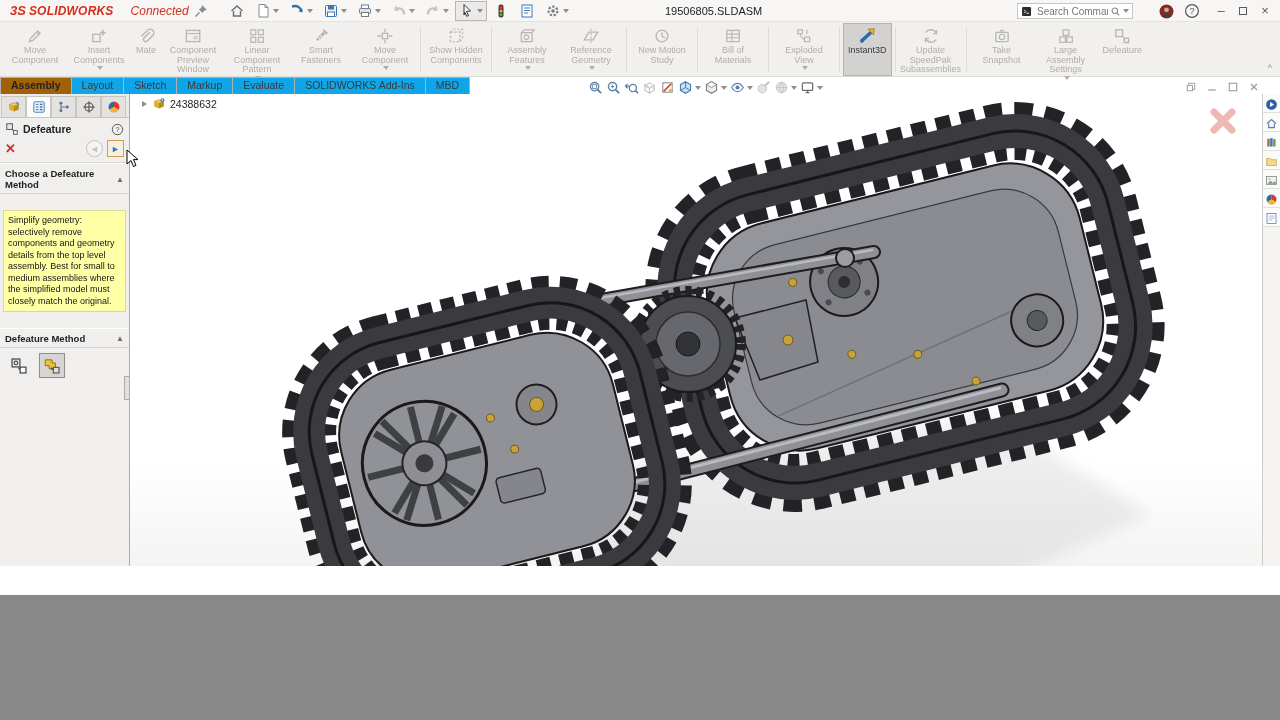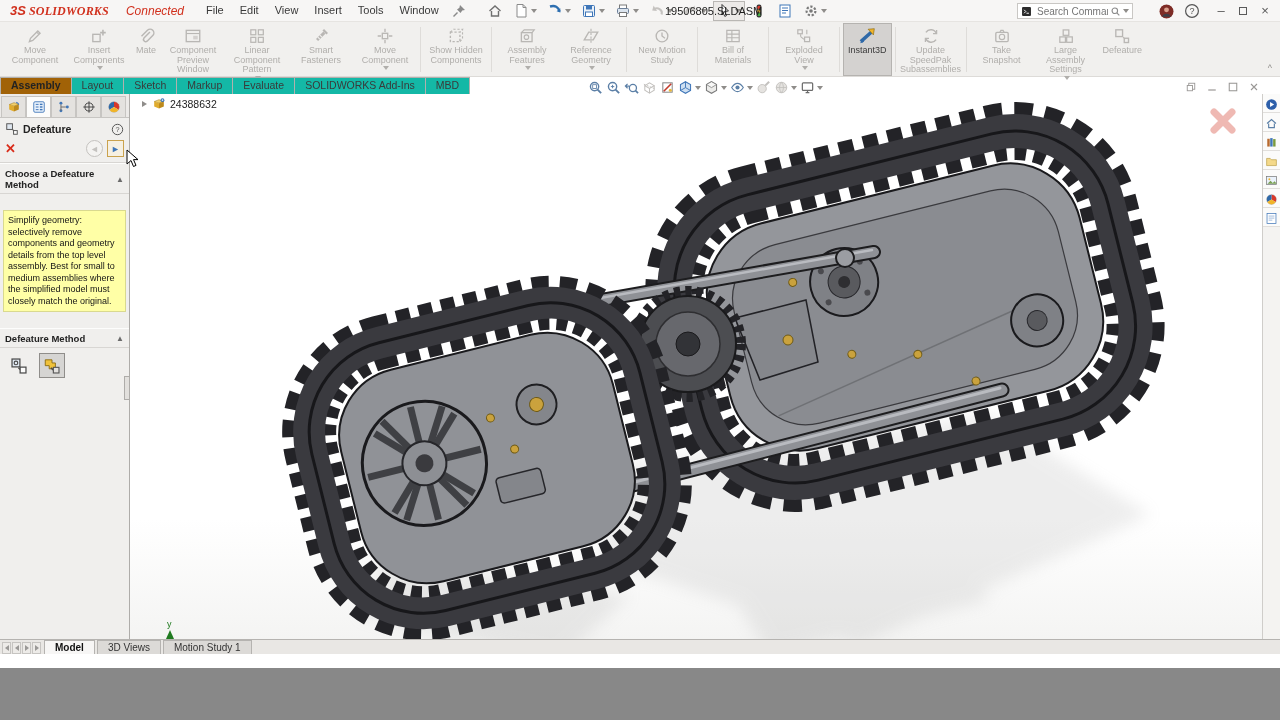"3S" .app { height: 668px -> 595px }
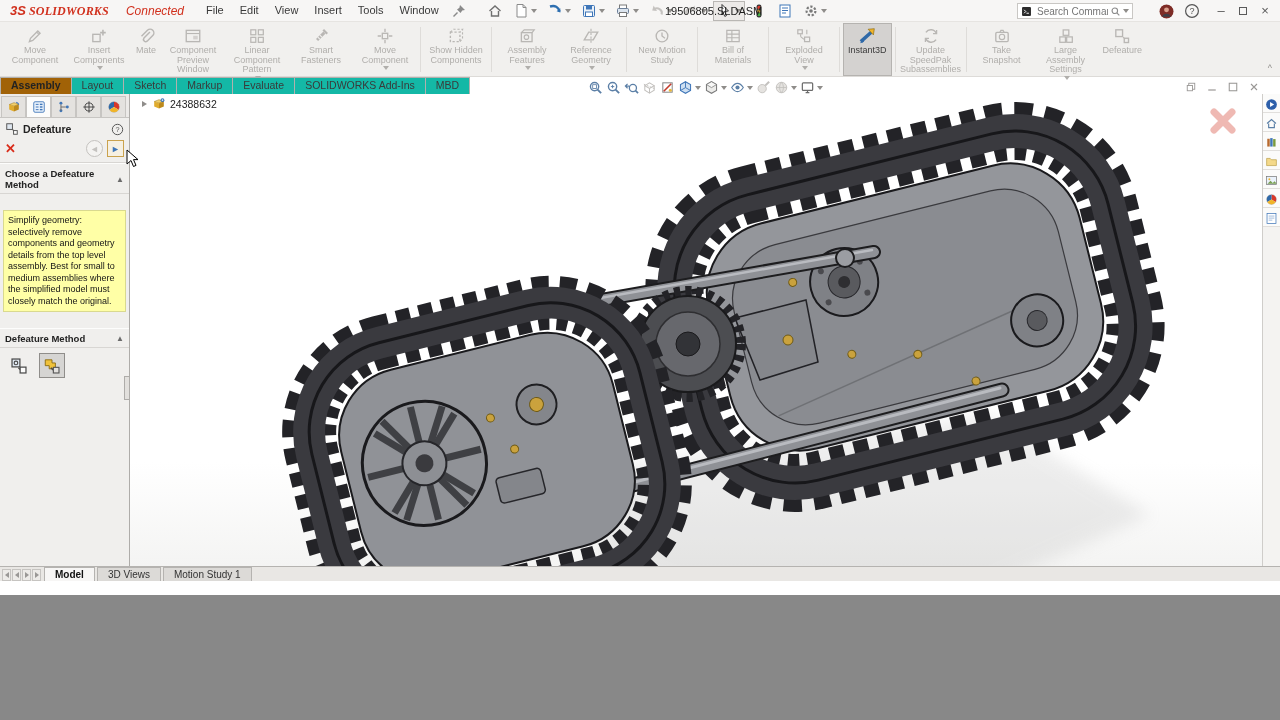"SOLIDWORKS" .brand .b1 { font-family: Liberation Serif, serif -> none }
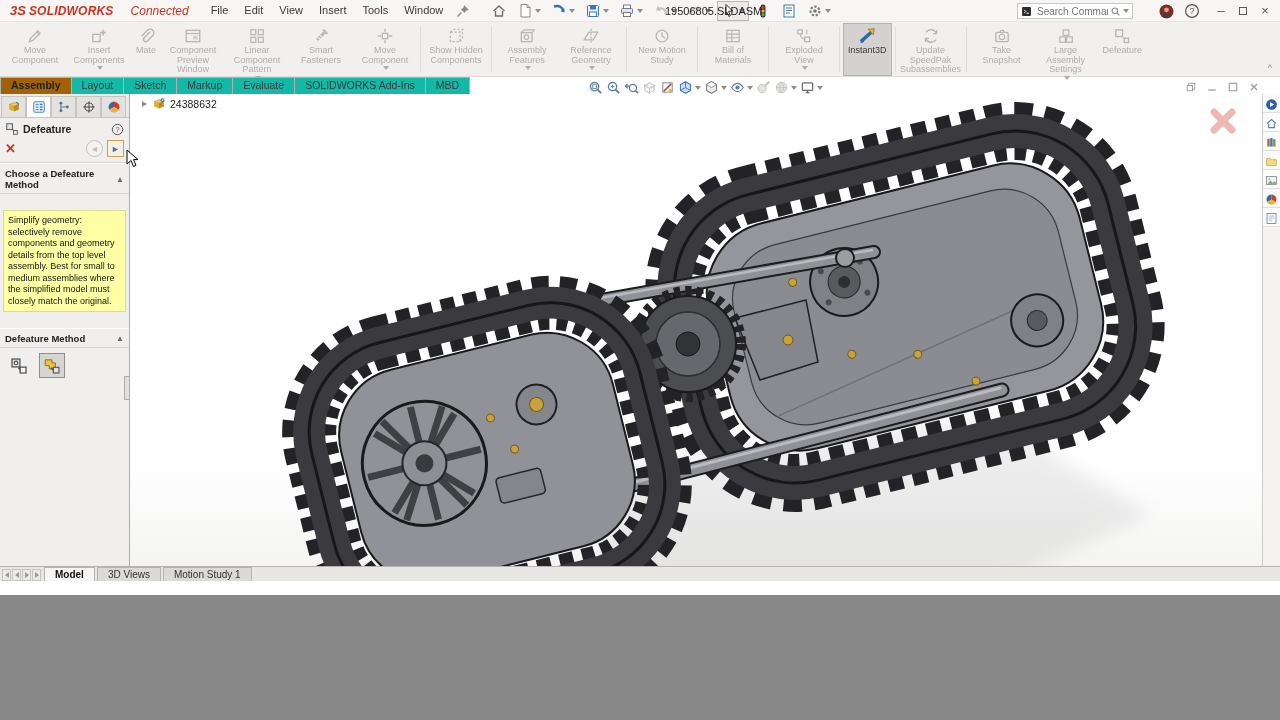"File" div.menus { html: <div> <span>File</span> <span>Edit</span> <span>View</span> <span>Insert</span> <span>Tools</span> <span>Window</span> </div> -> none }
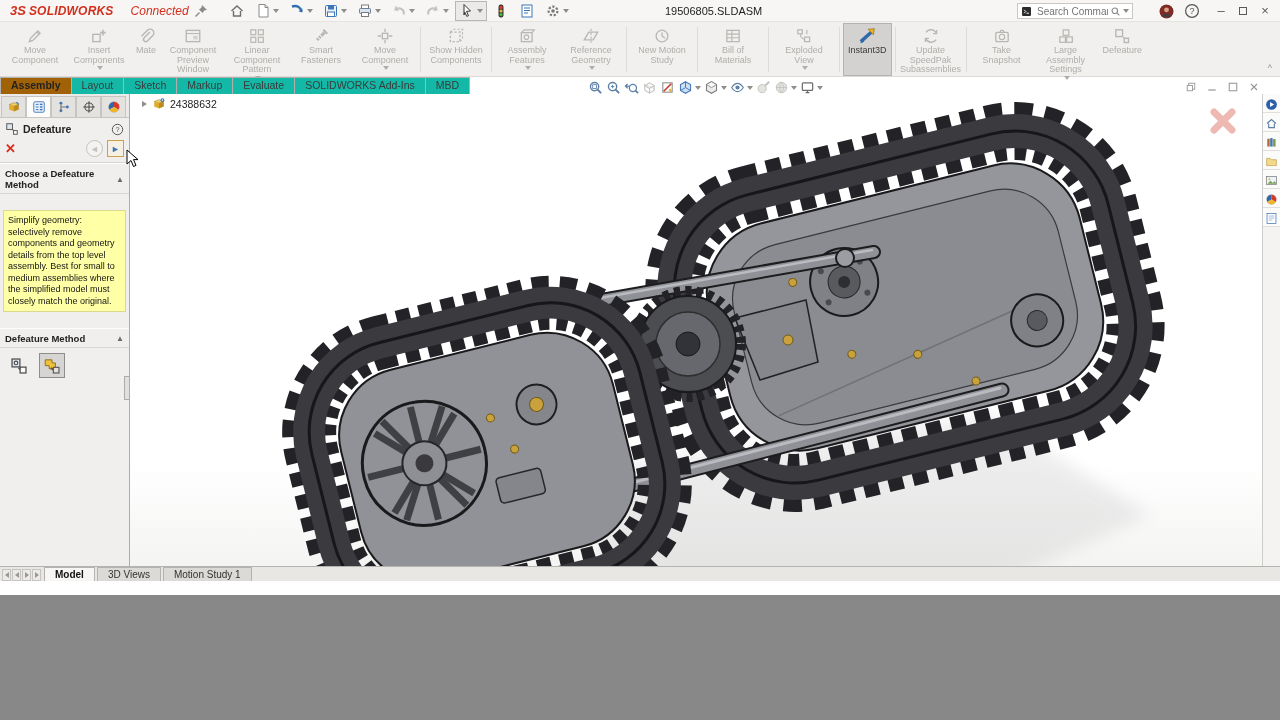"Layout" .ctab { background: #14b8a6 -> #0ea5e9 }
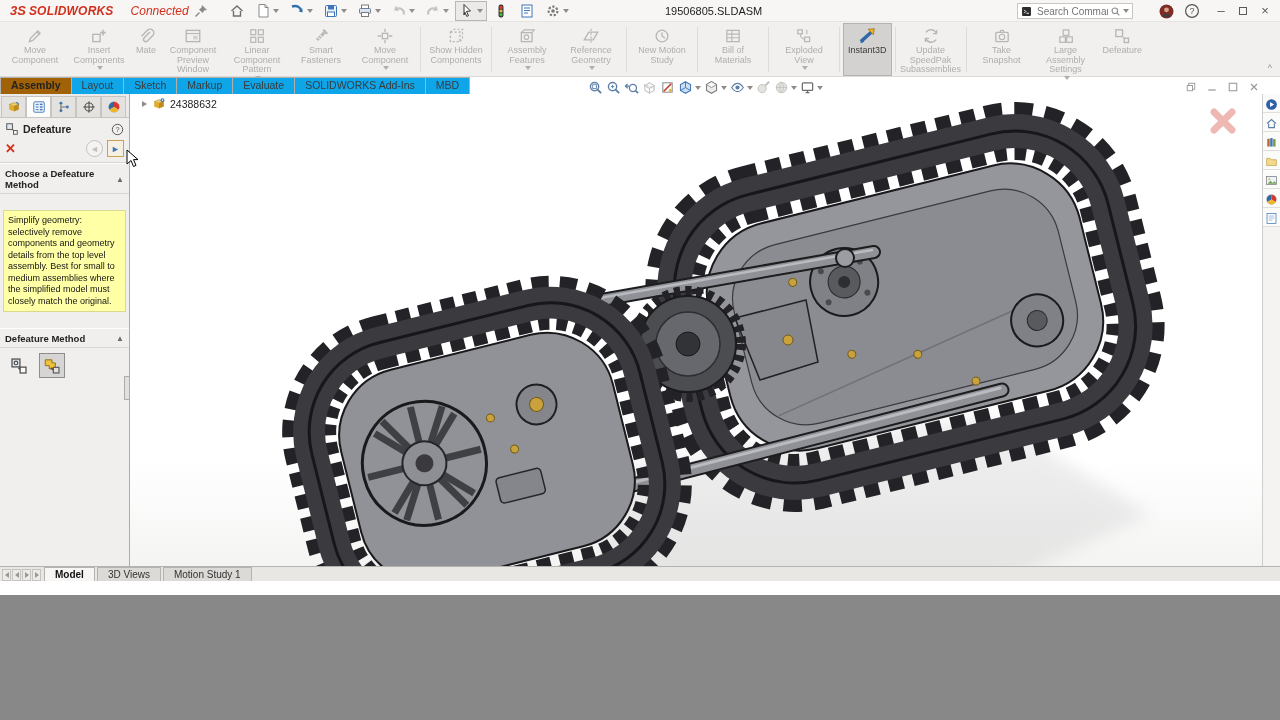"Model" div.doctabs { html: <div> <span> <span></span> </span> <span> <span></span> </span> <span> <span></span> </span> <span> <span></span> </span> <span> <span>Model</span> <span>3D Views</span> <span>Motion Study 1</span> </span> </div> -> none }
